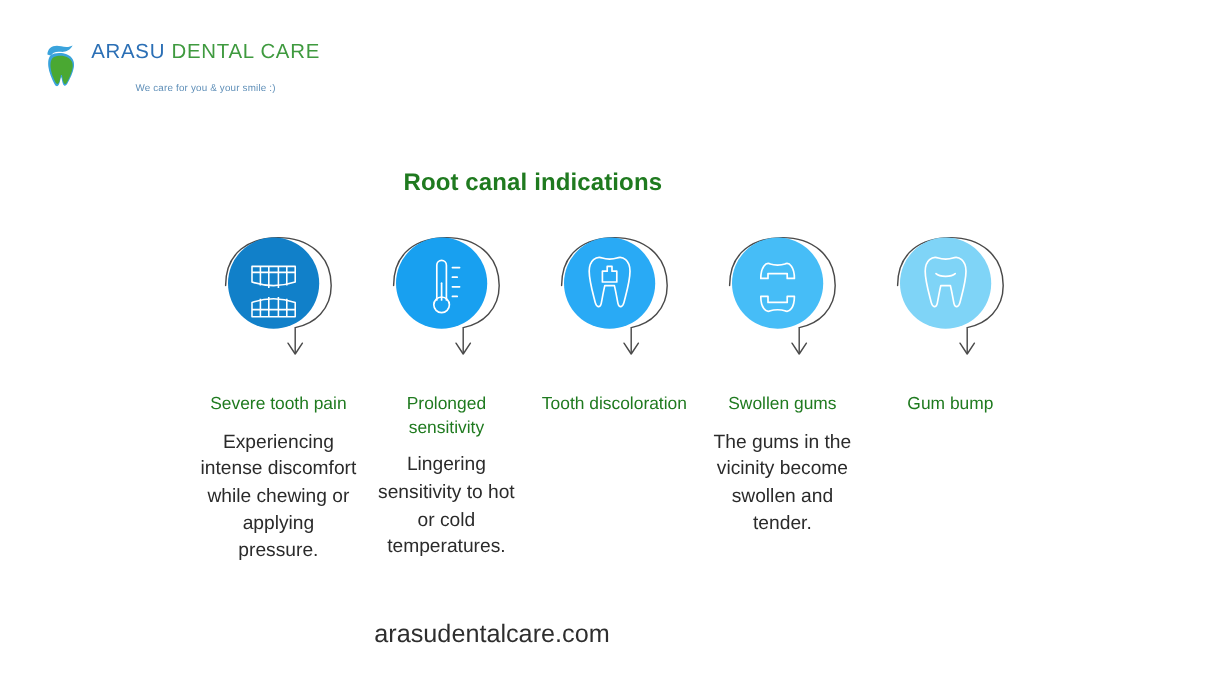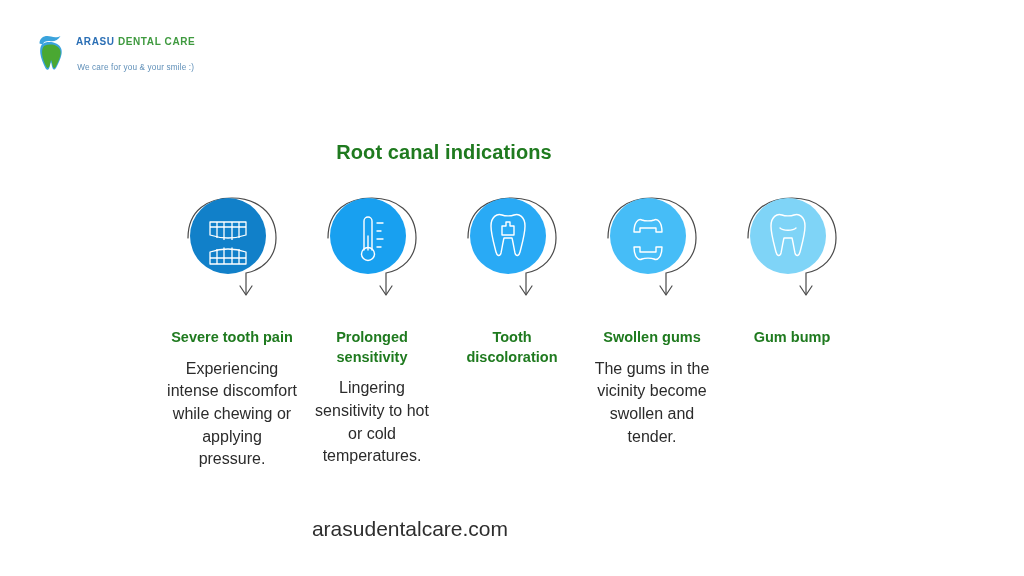"ARASU DENTAL CARE" .logo-title { font-size: 10px -> 17px; font-weight: bold -> normal }
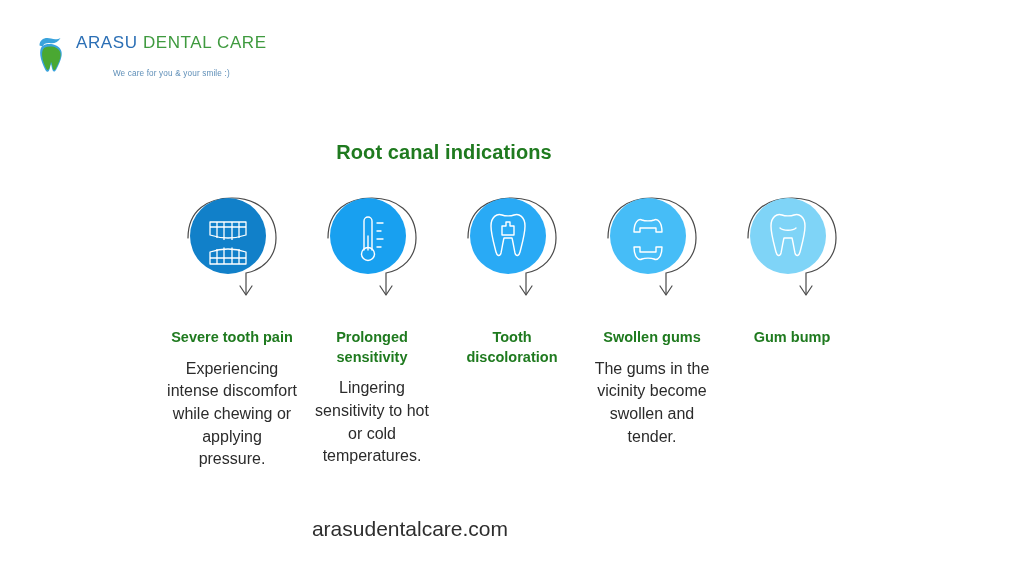"Severe tooth pain" .col-title { font-weight: bold -> normal }
